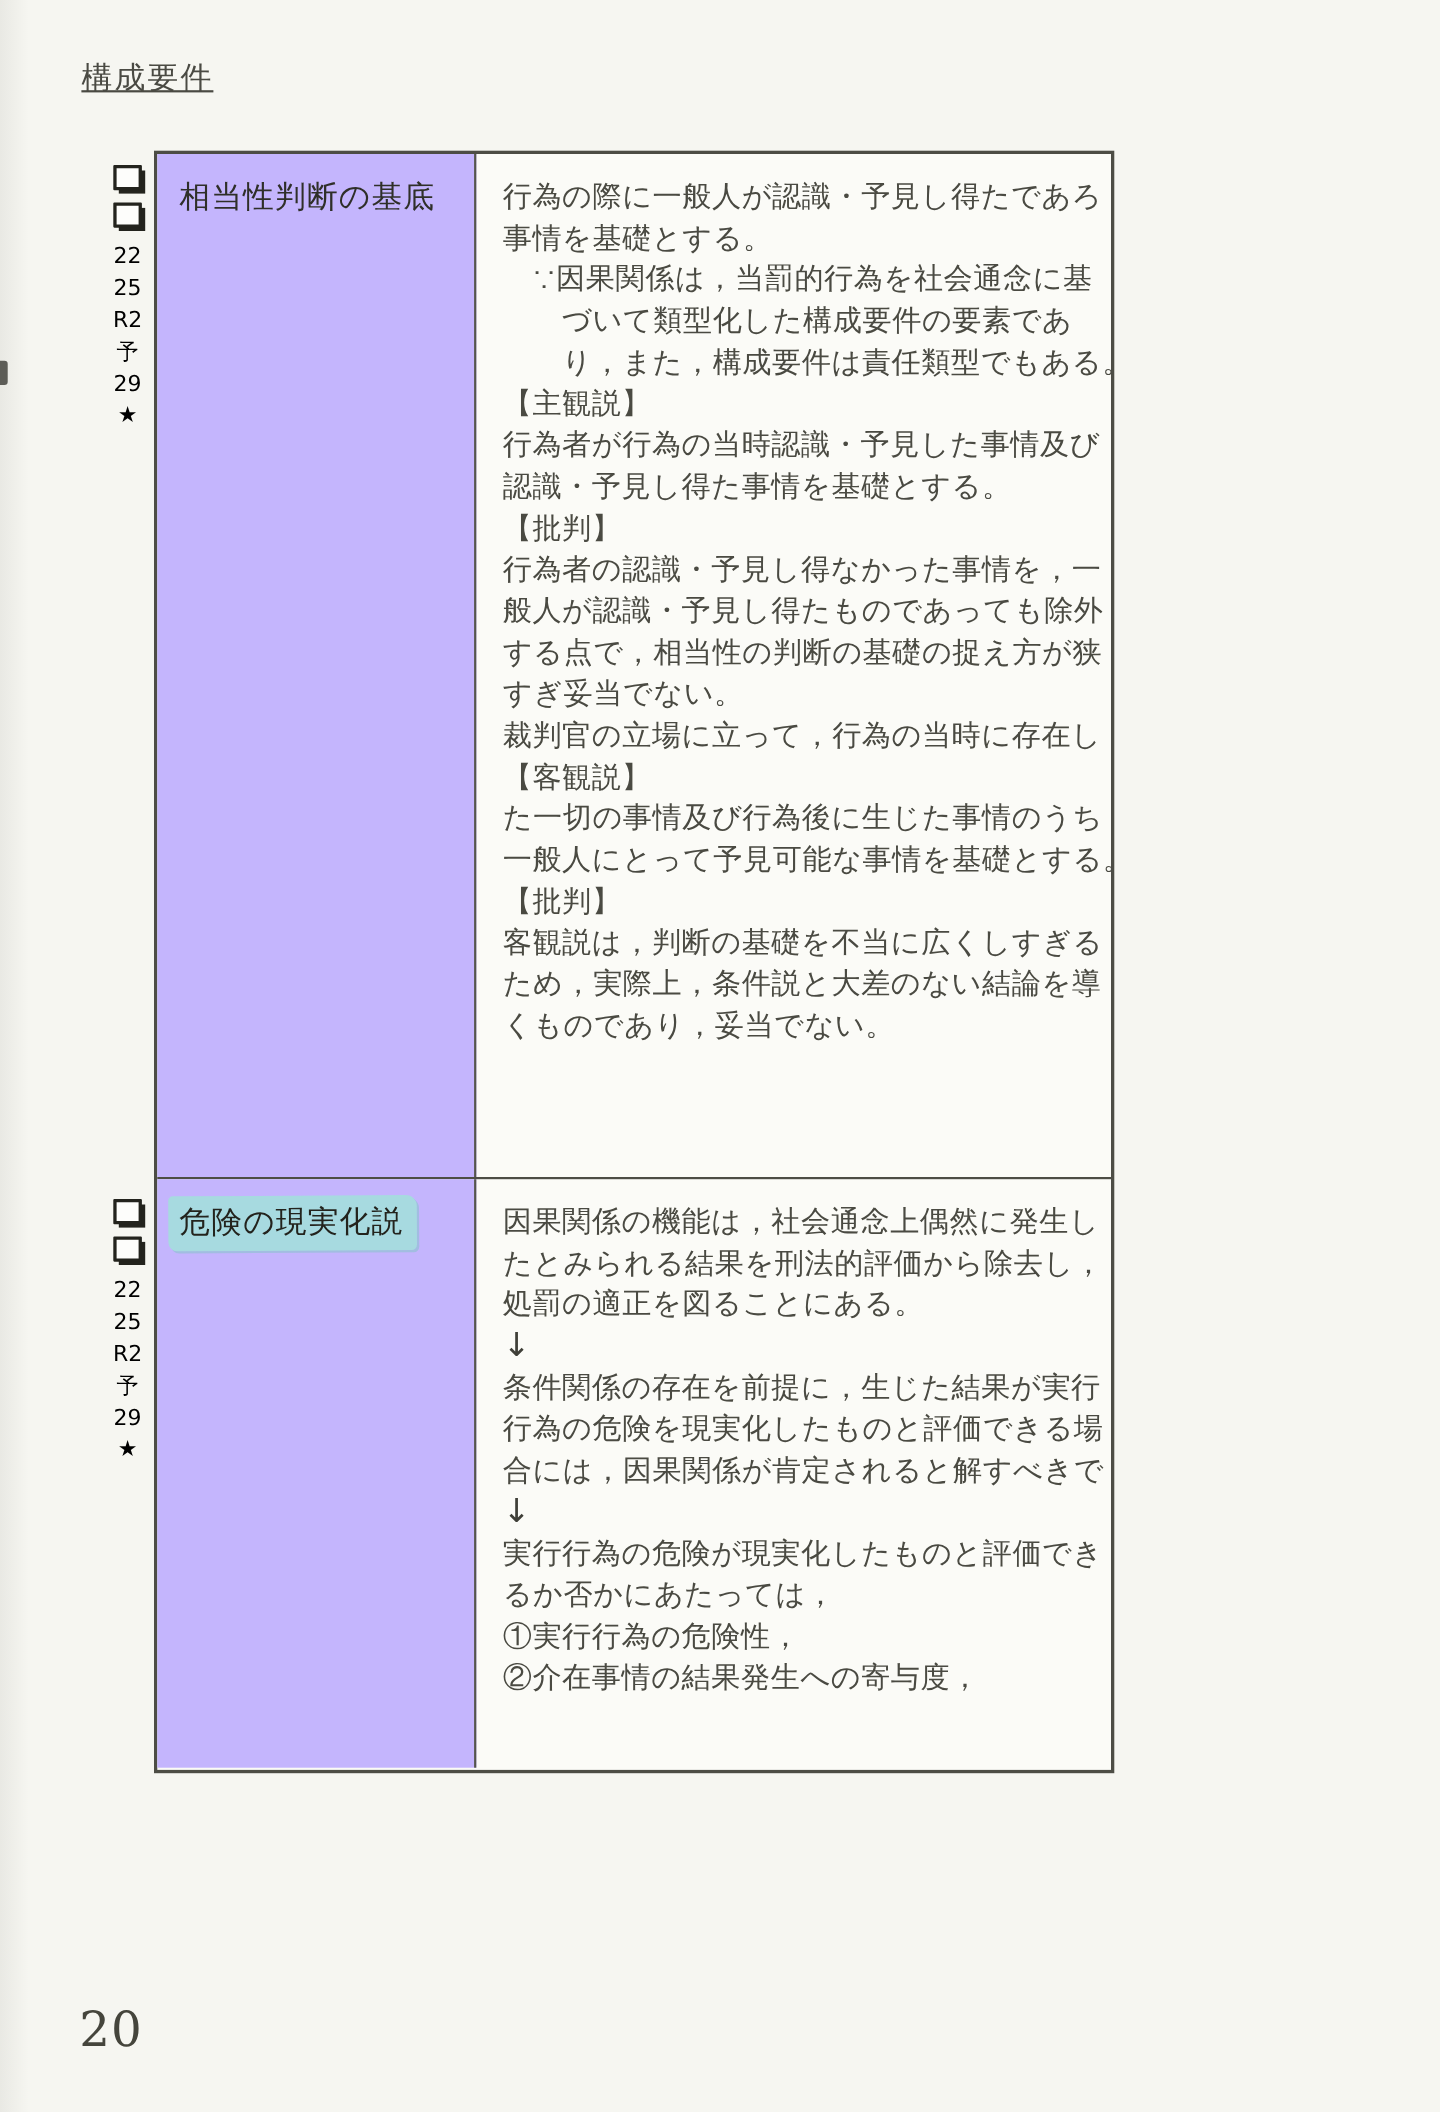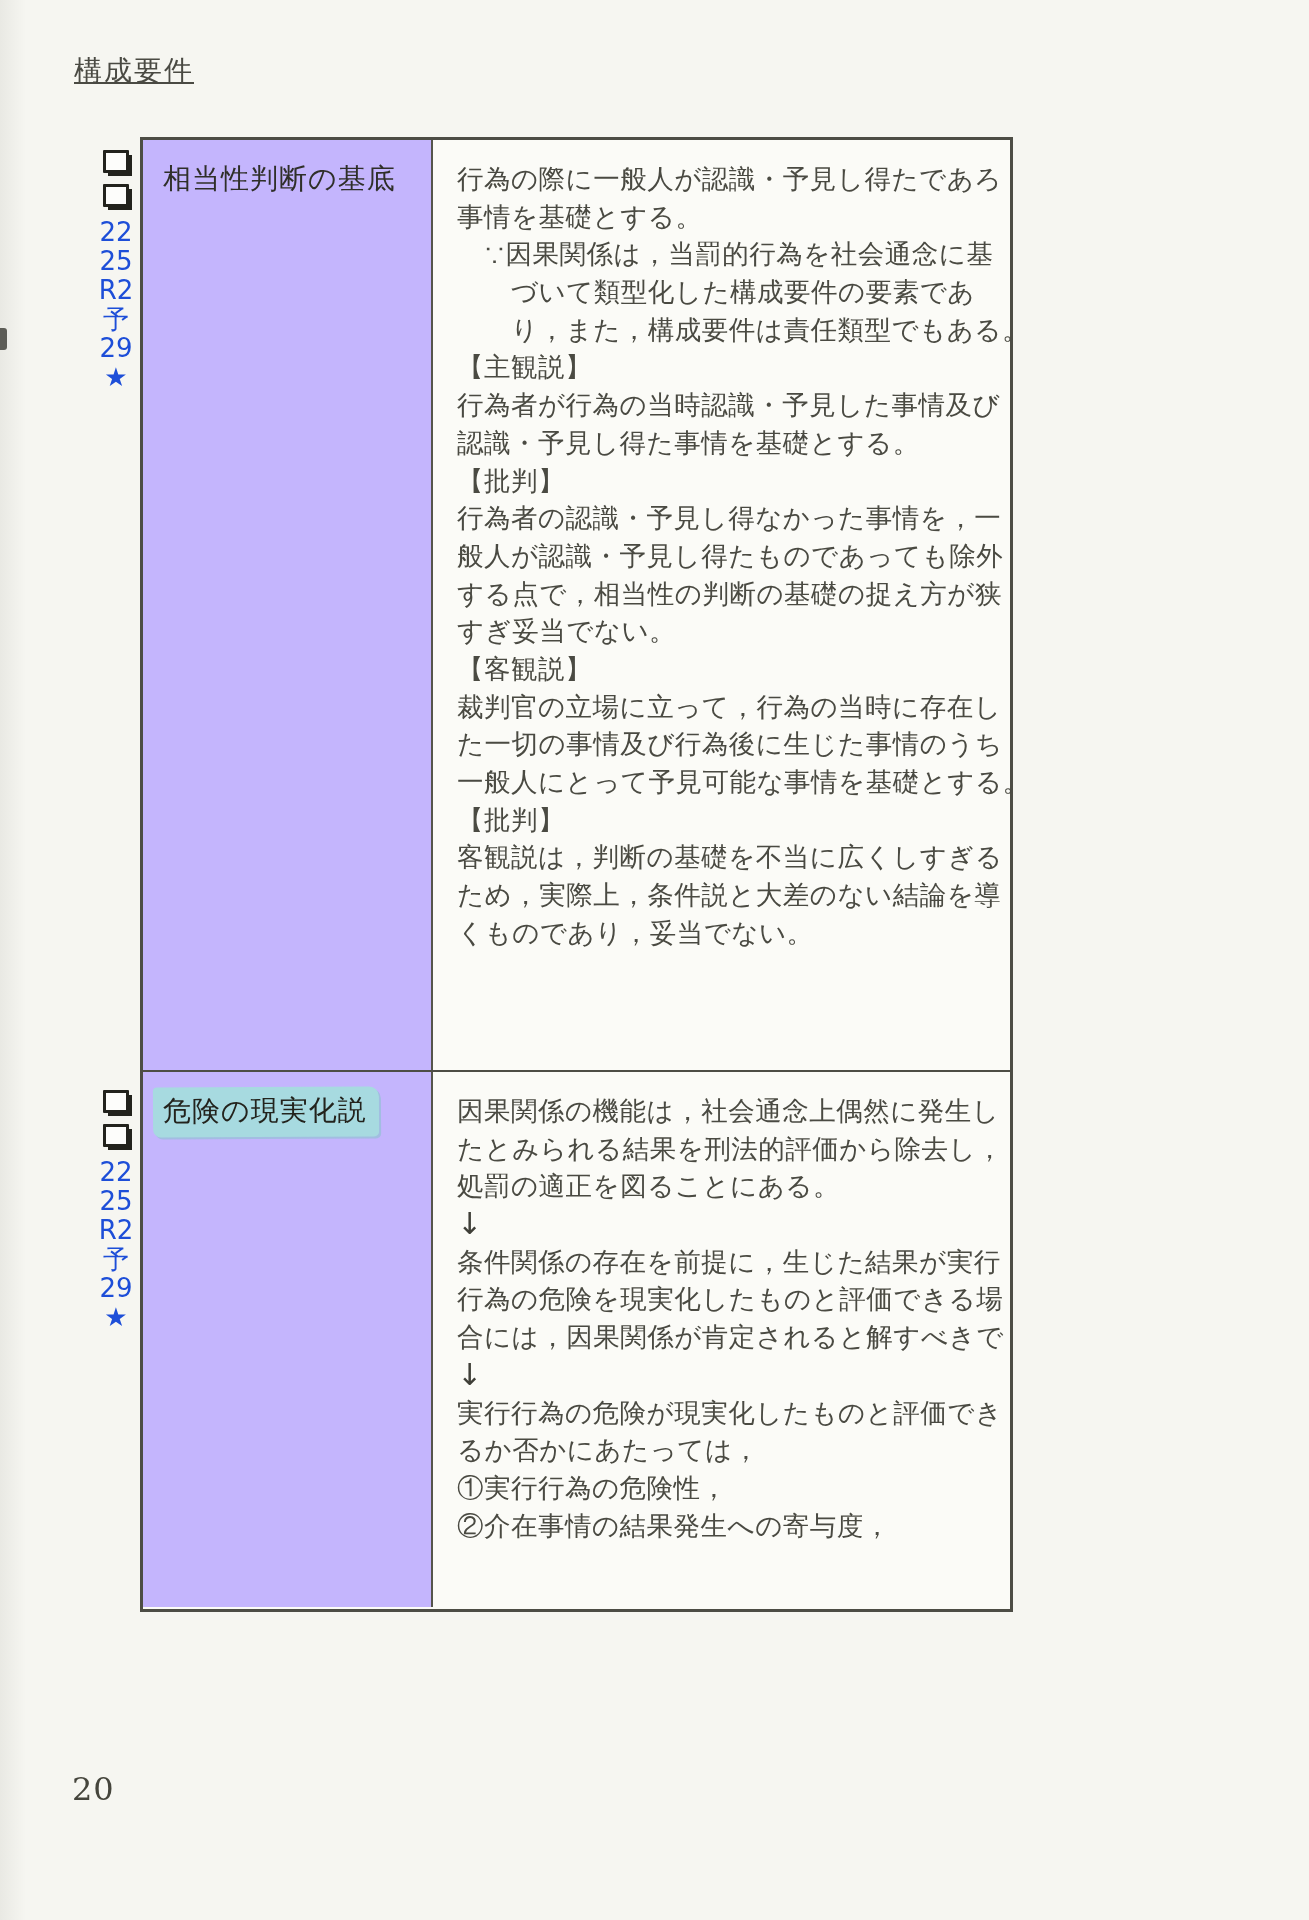"22" .mark { color: #1d4ed8 -> #000000; font-size: 26px -> 20px }
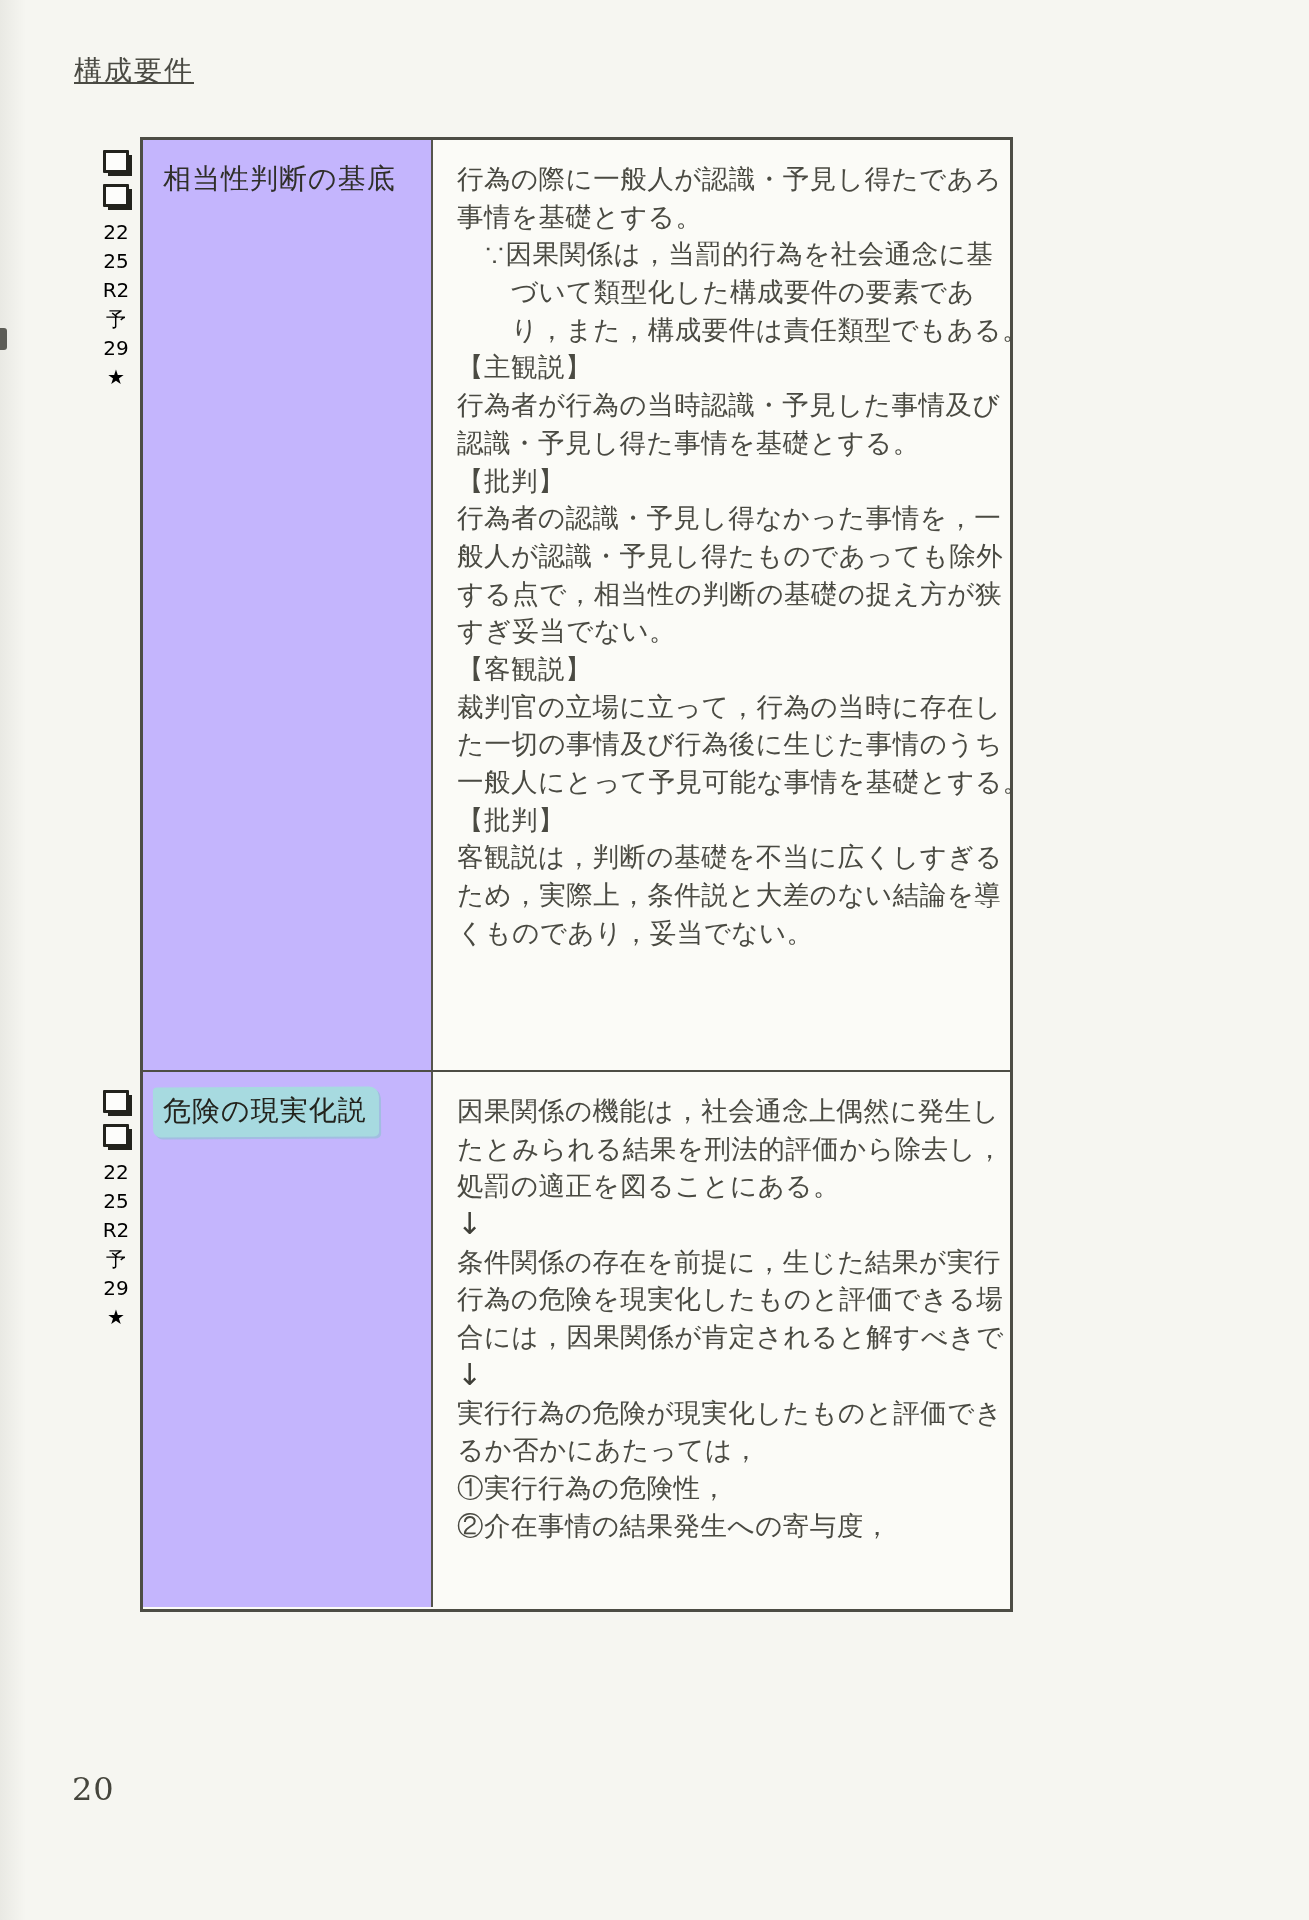"【客観説】" div.tline { order: before "裁判官の立場に立って，行為の当時に存在し" -> after "裁判官の立場に立って，行為の当時に存在し" }
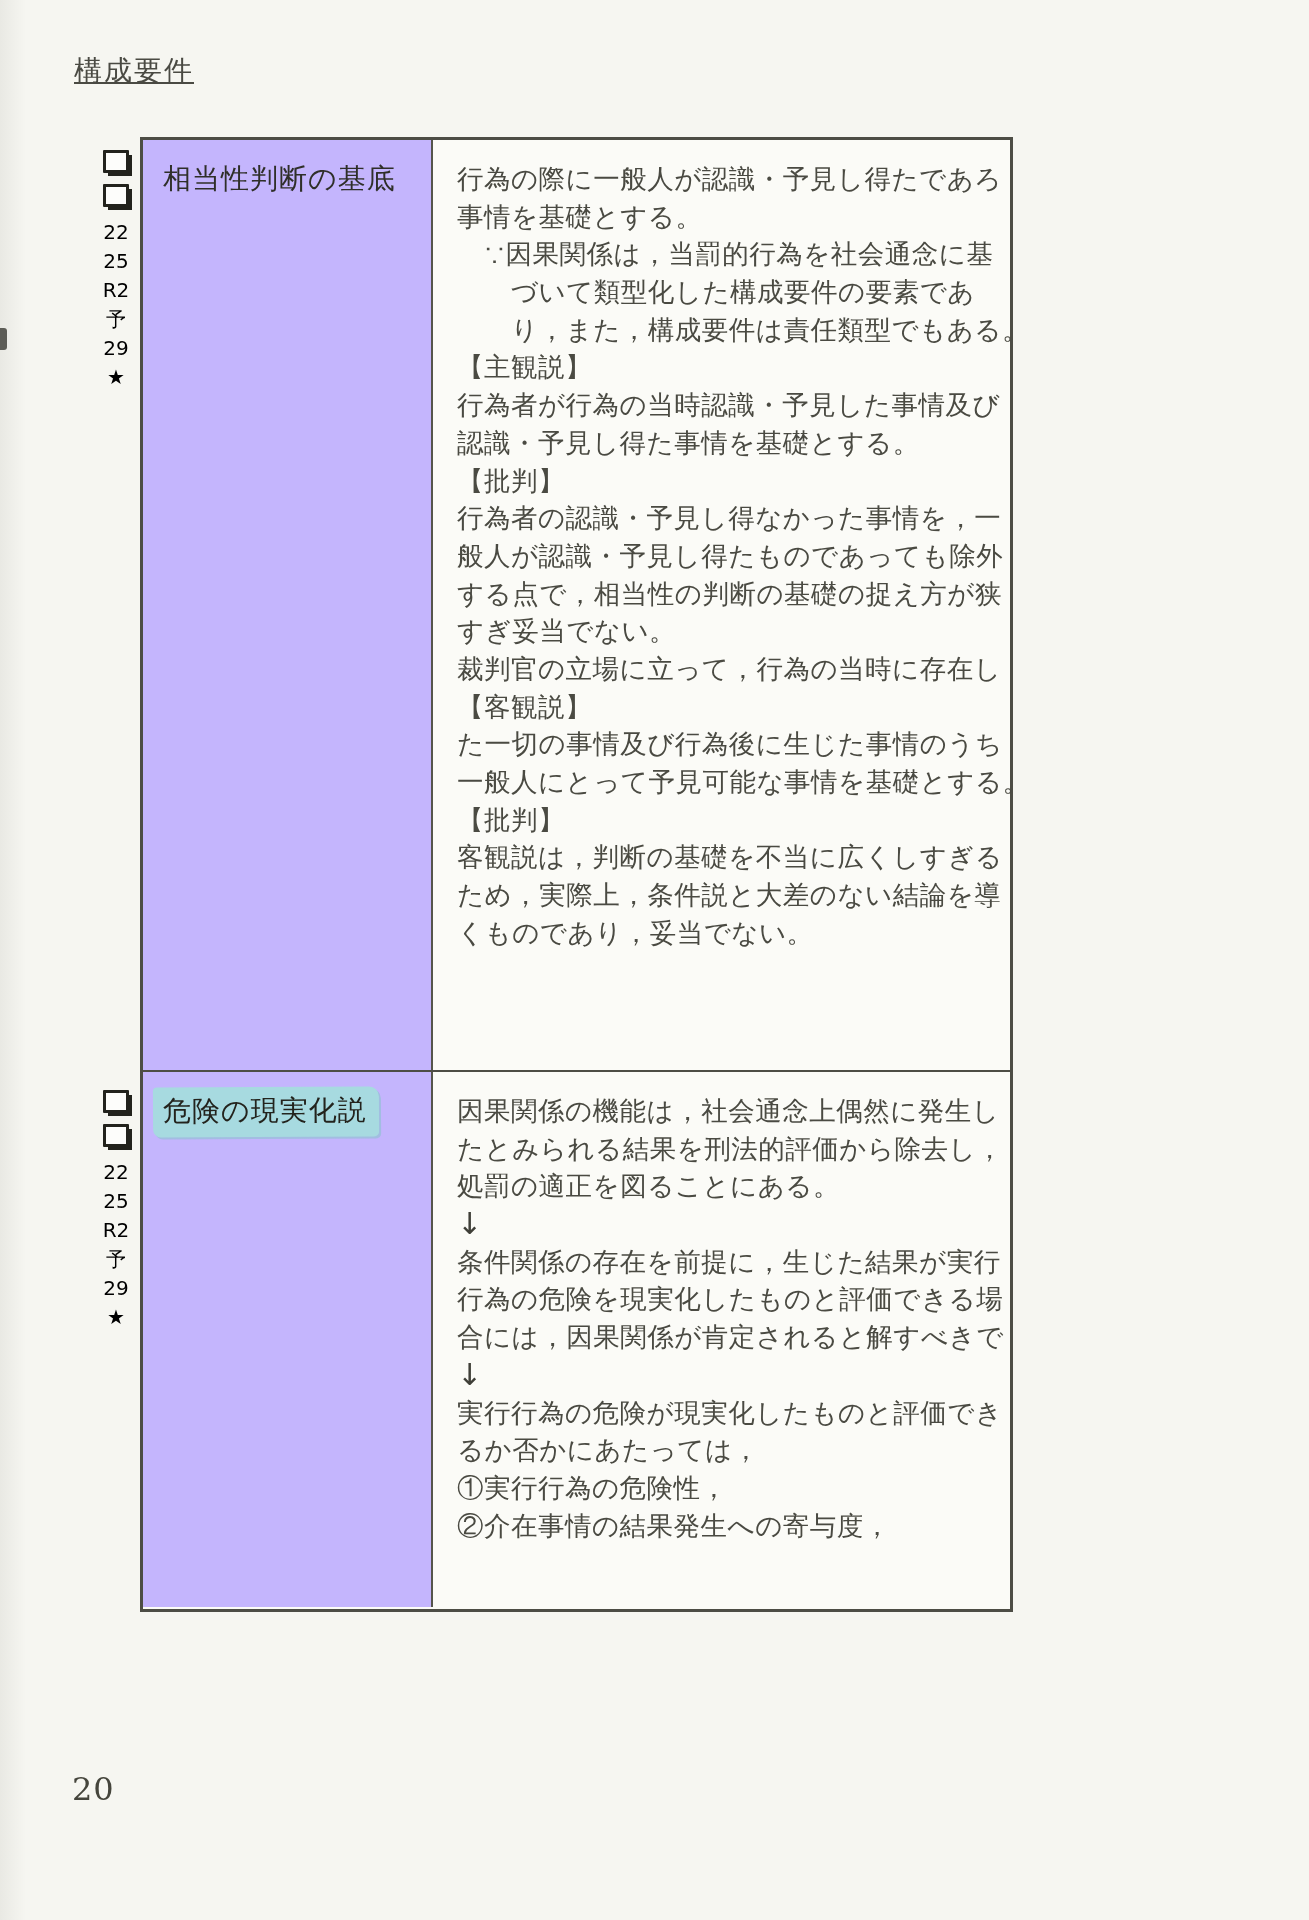"20" .page-number { font-size: 32px -> 44px; top: 1770px -> 1820px }
